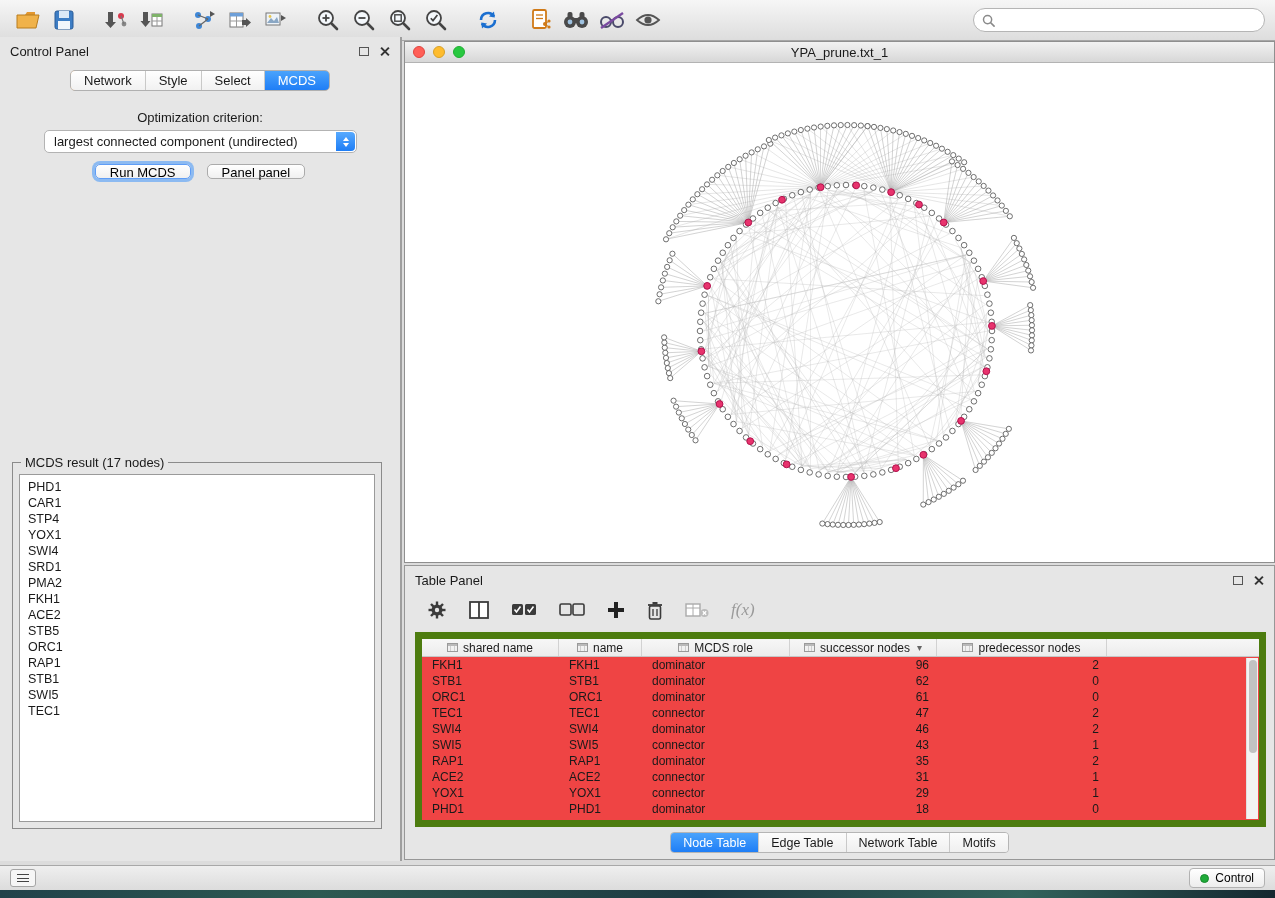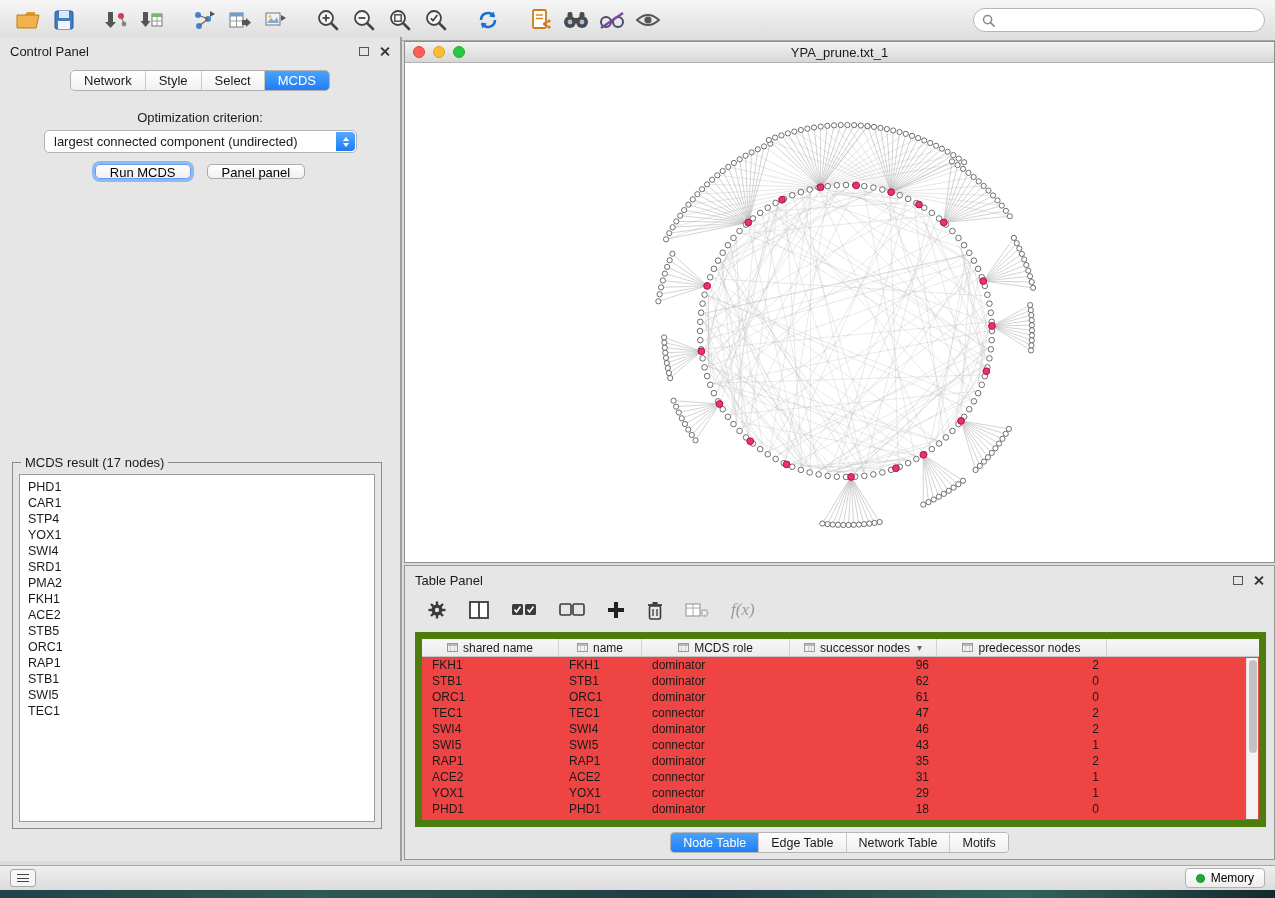"Memory" span { text: Memory -> Control }
